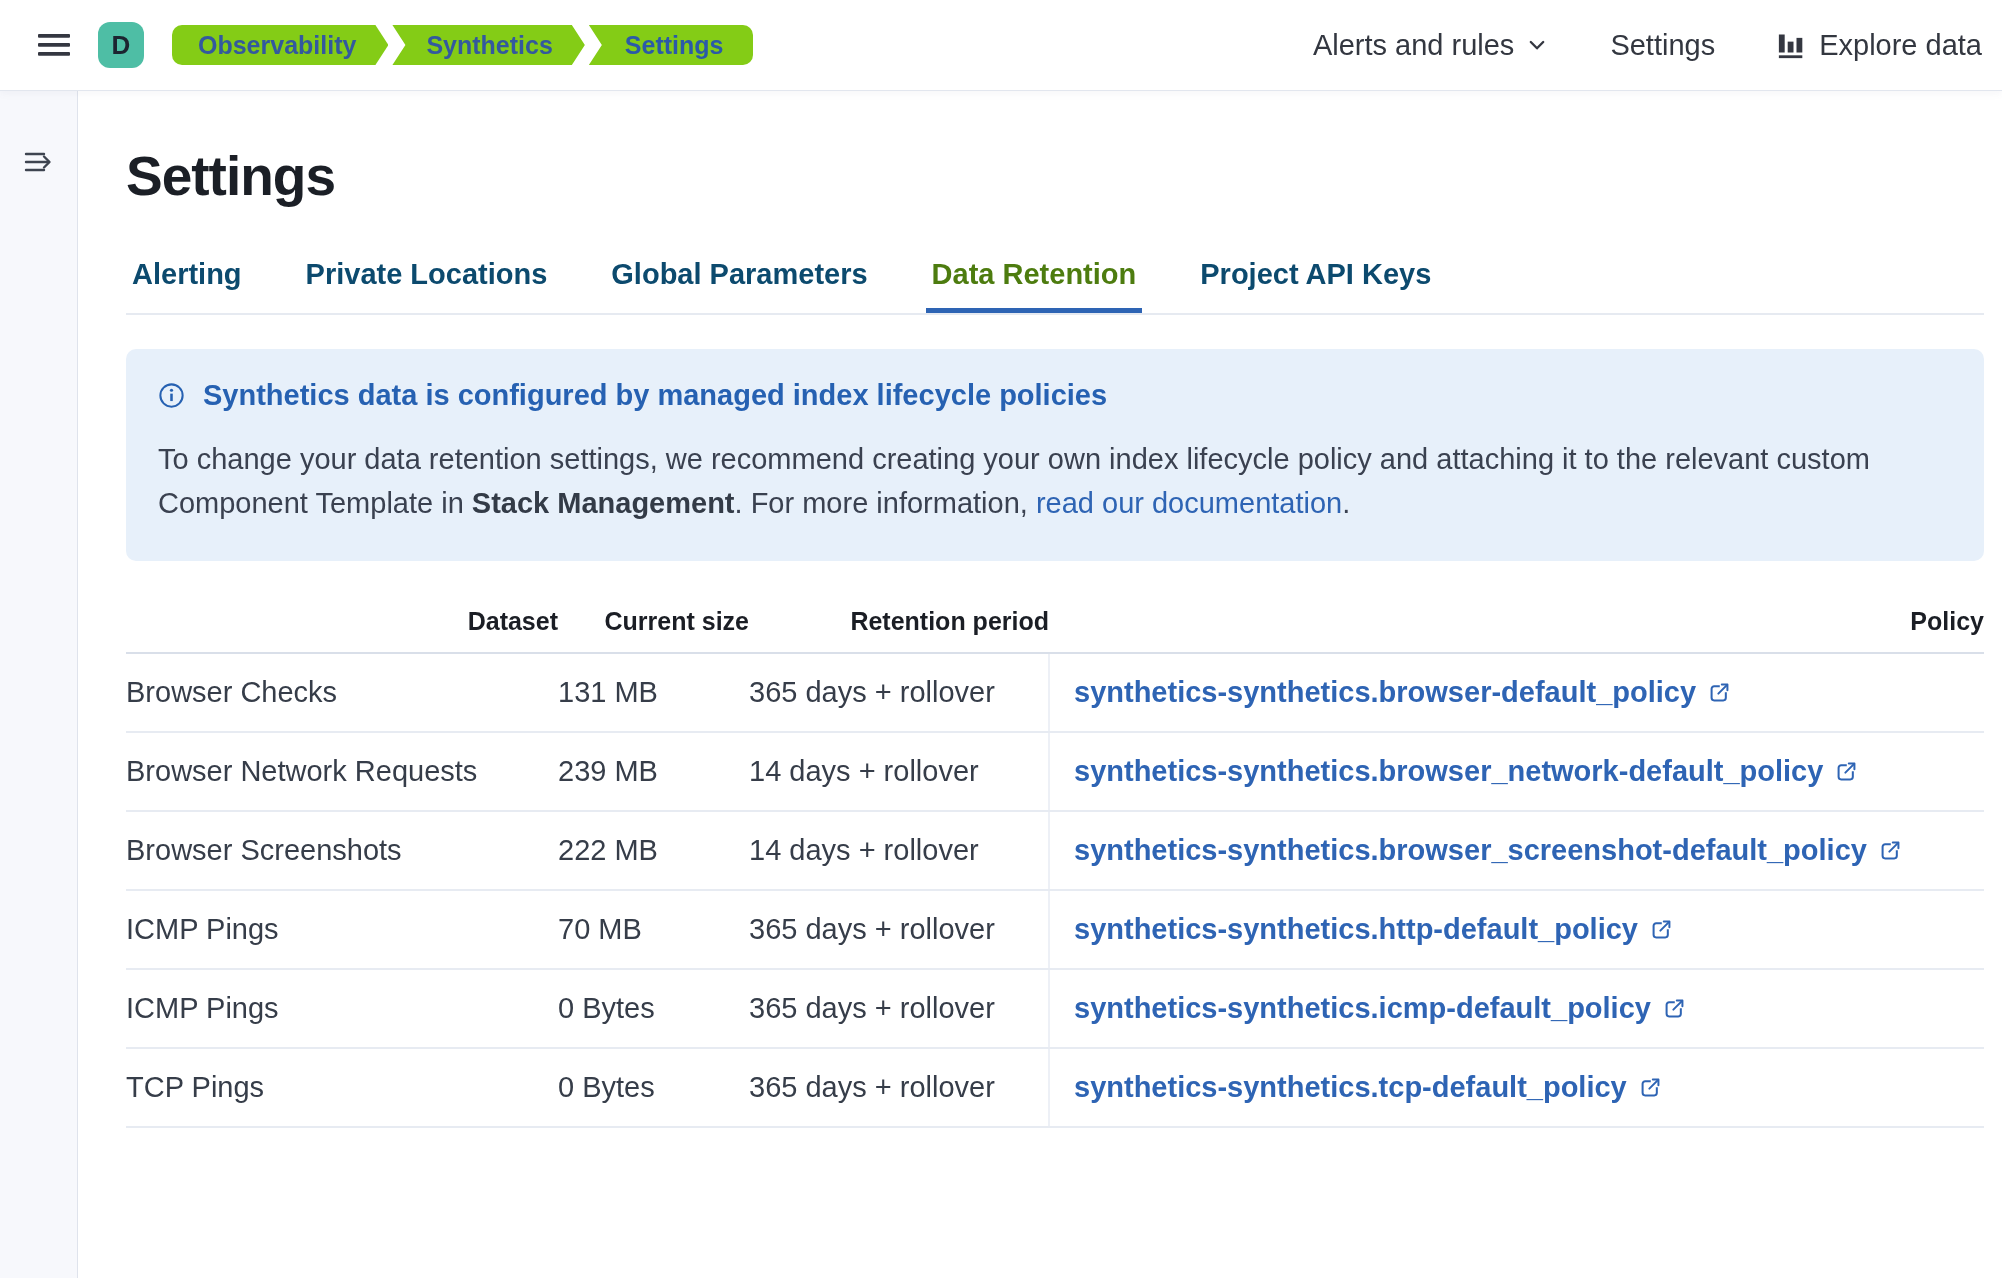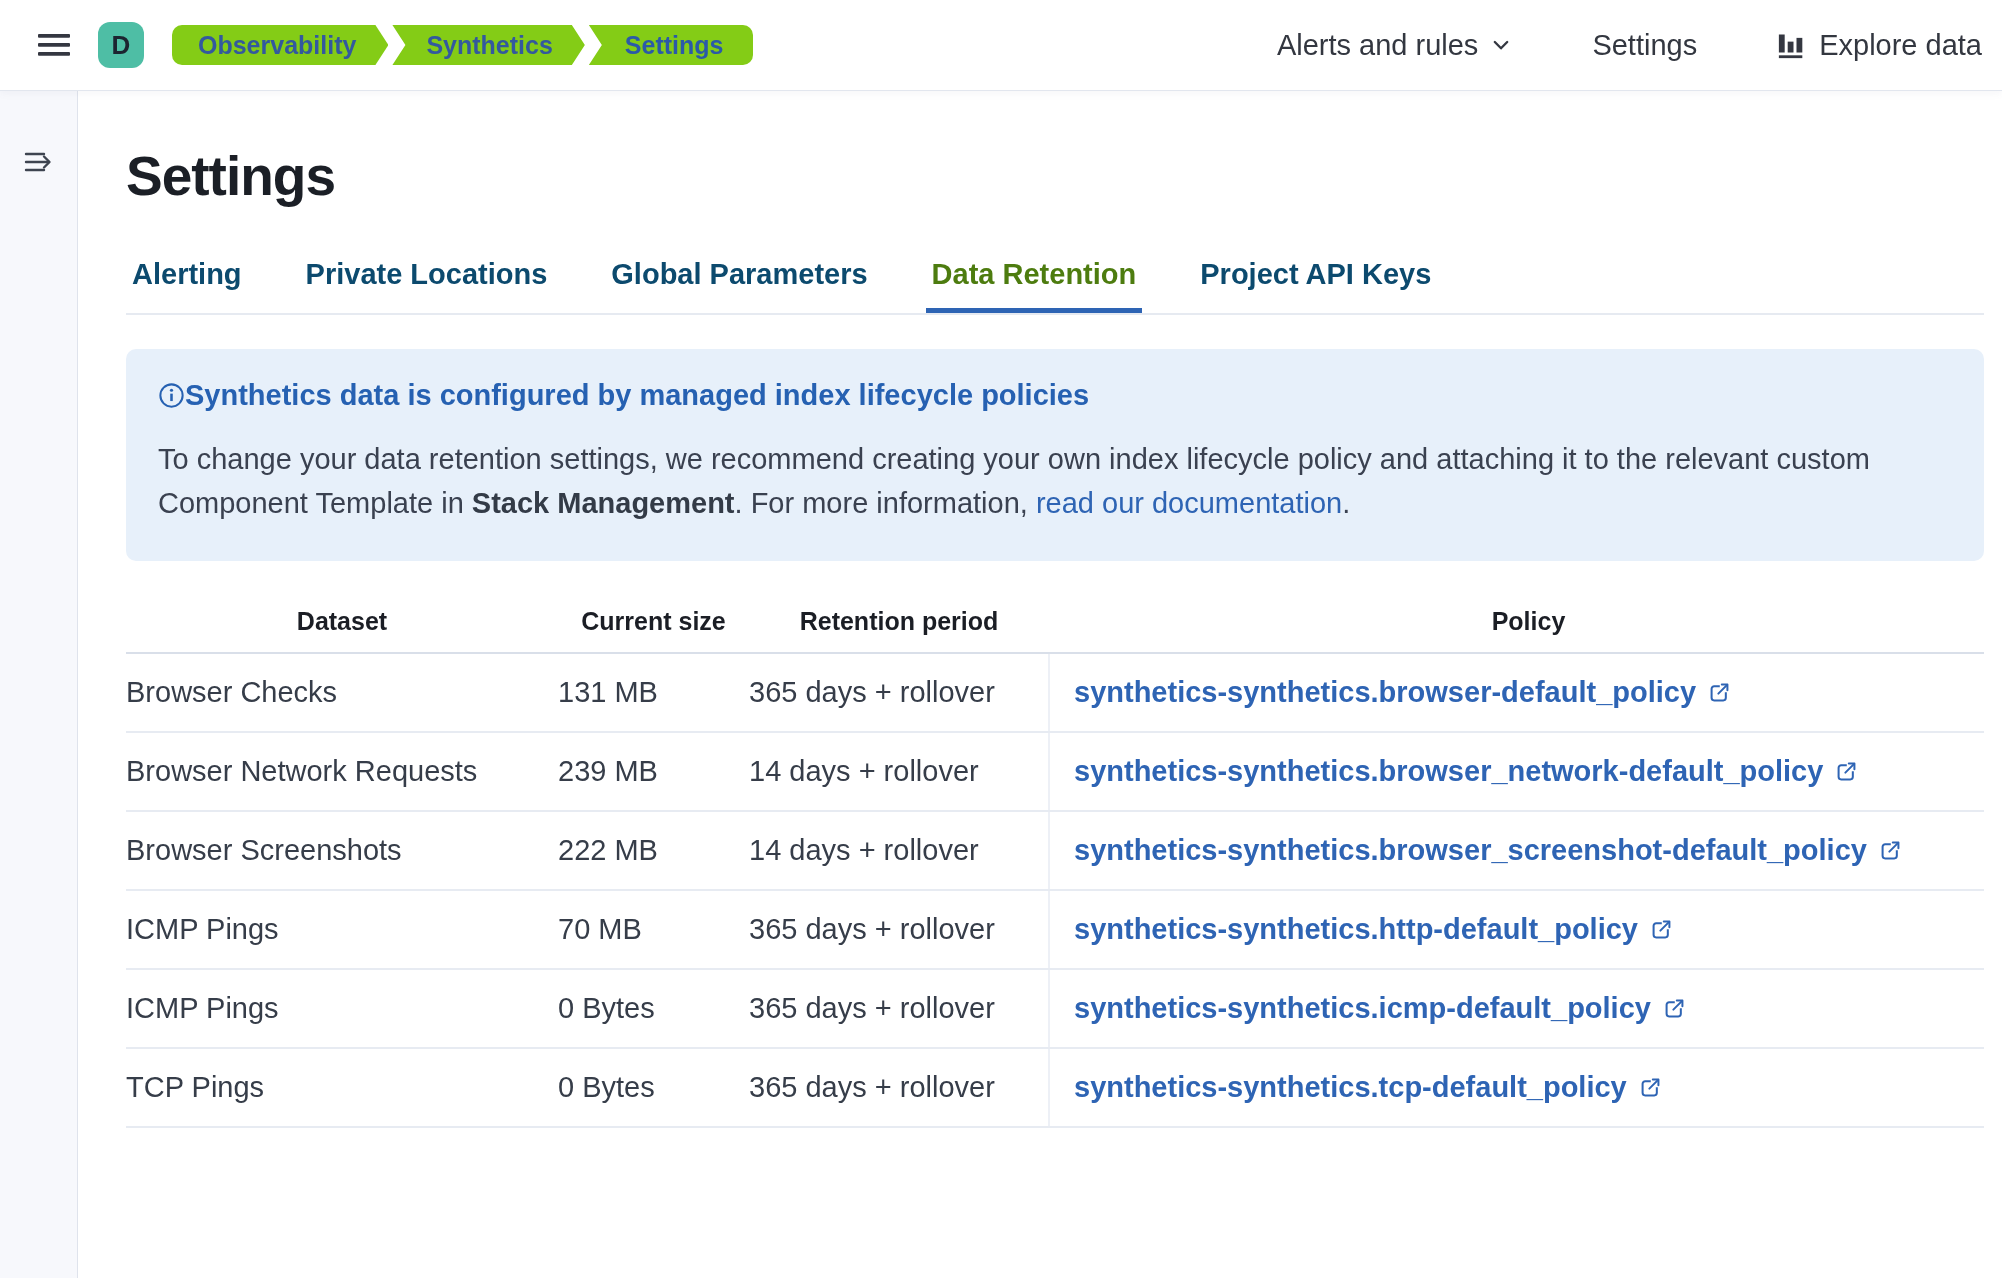"Alerts and rules" .header-right { gap: 80px -> 62px }
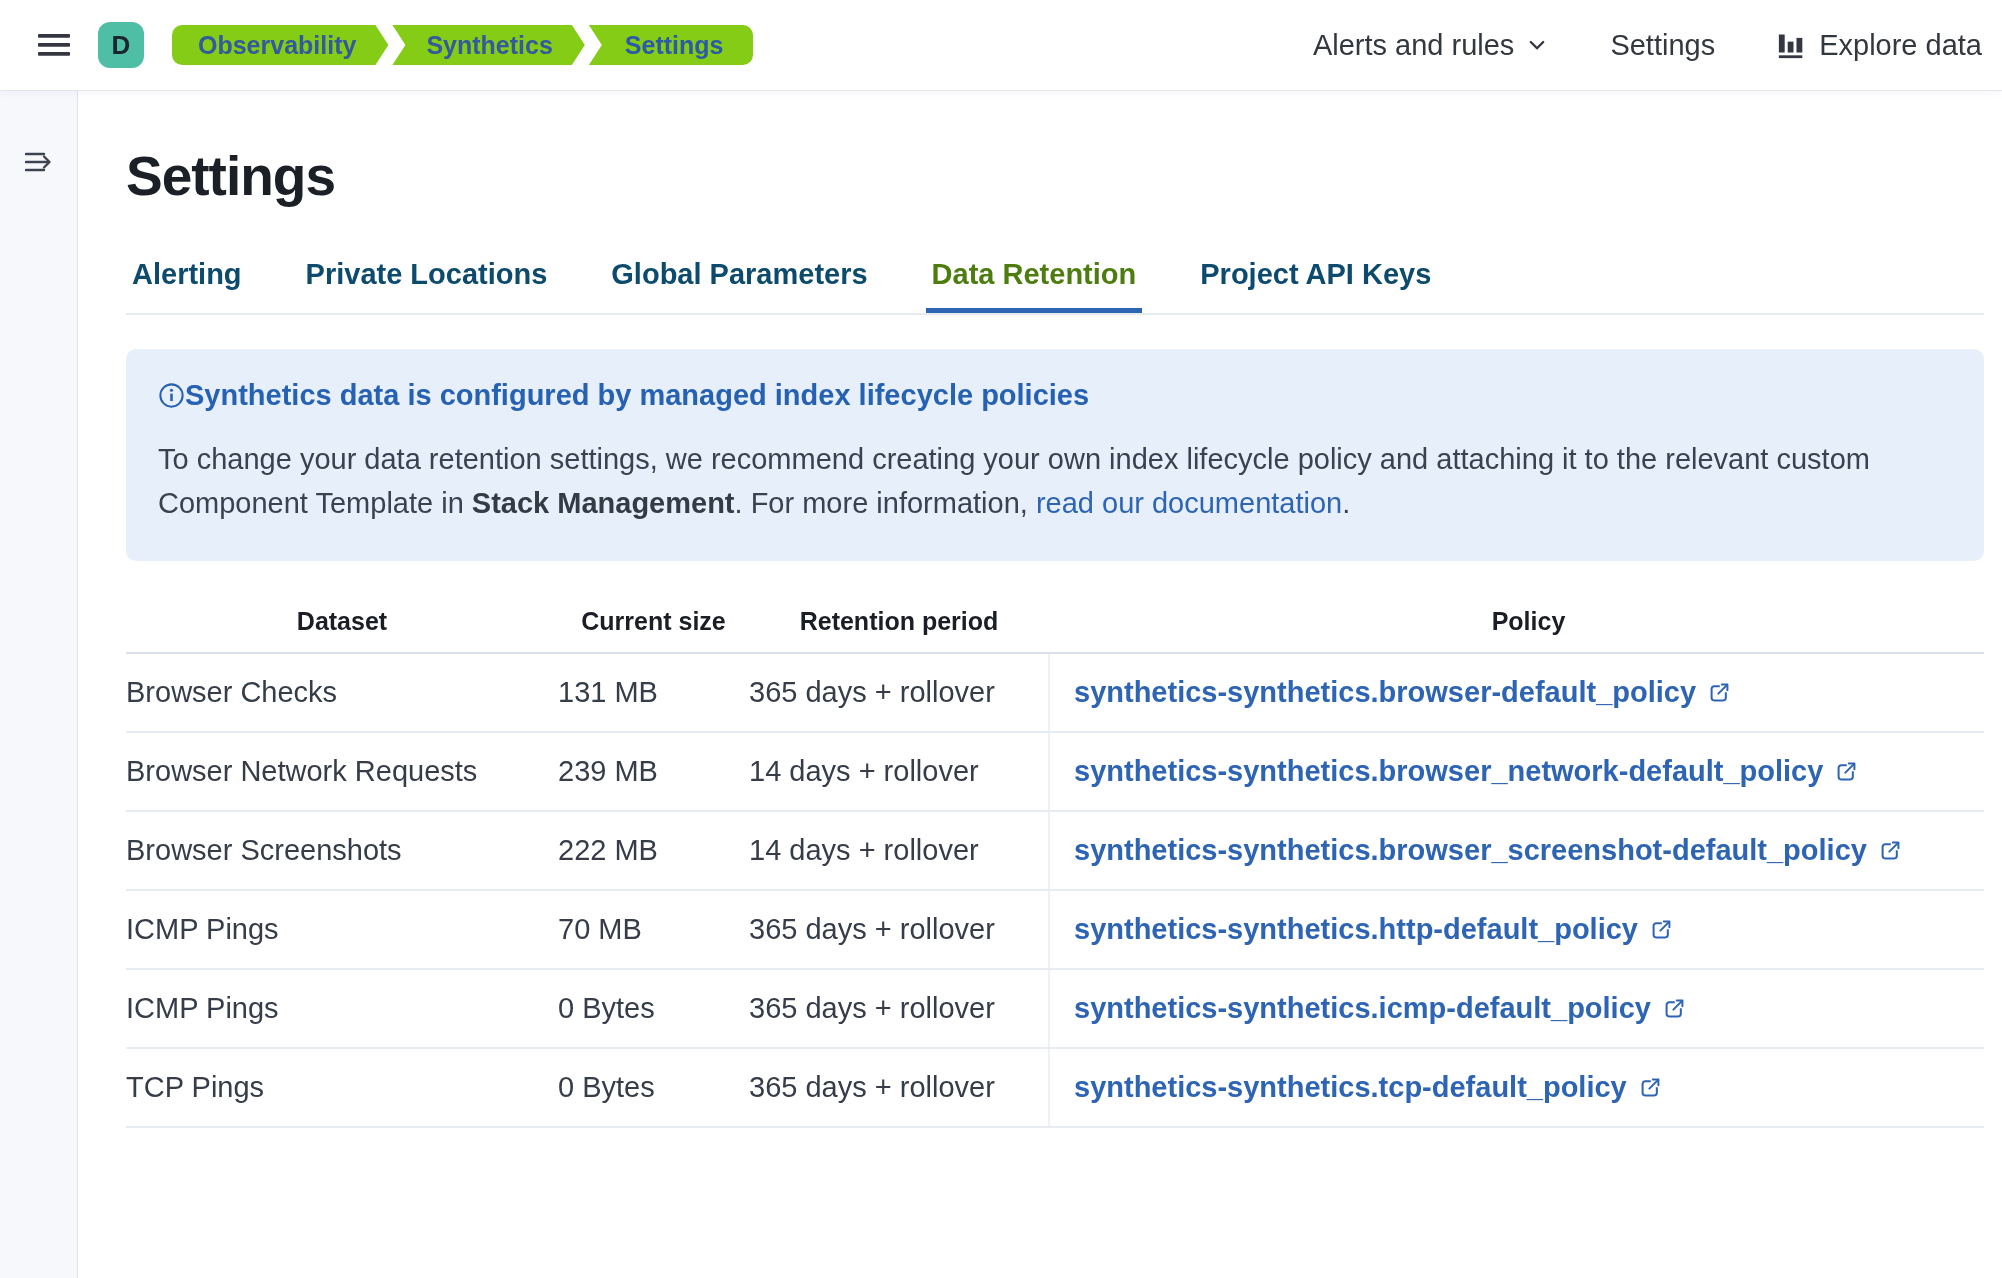"Synthetics data is configured by" .callout-title-row { gap: none -> 18px }
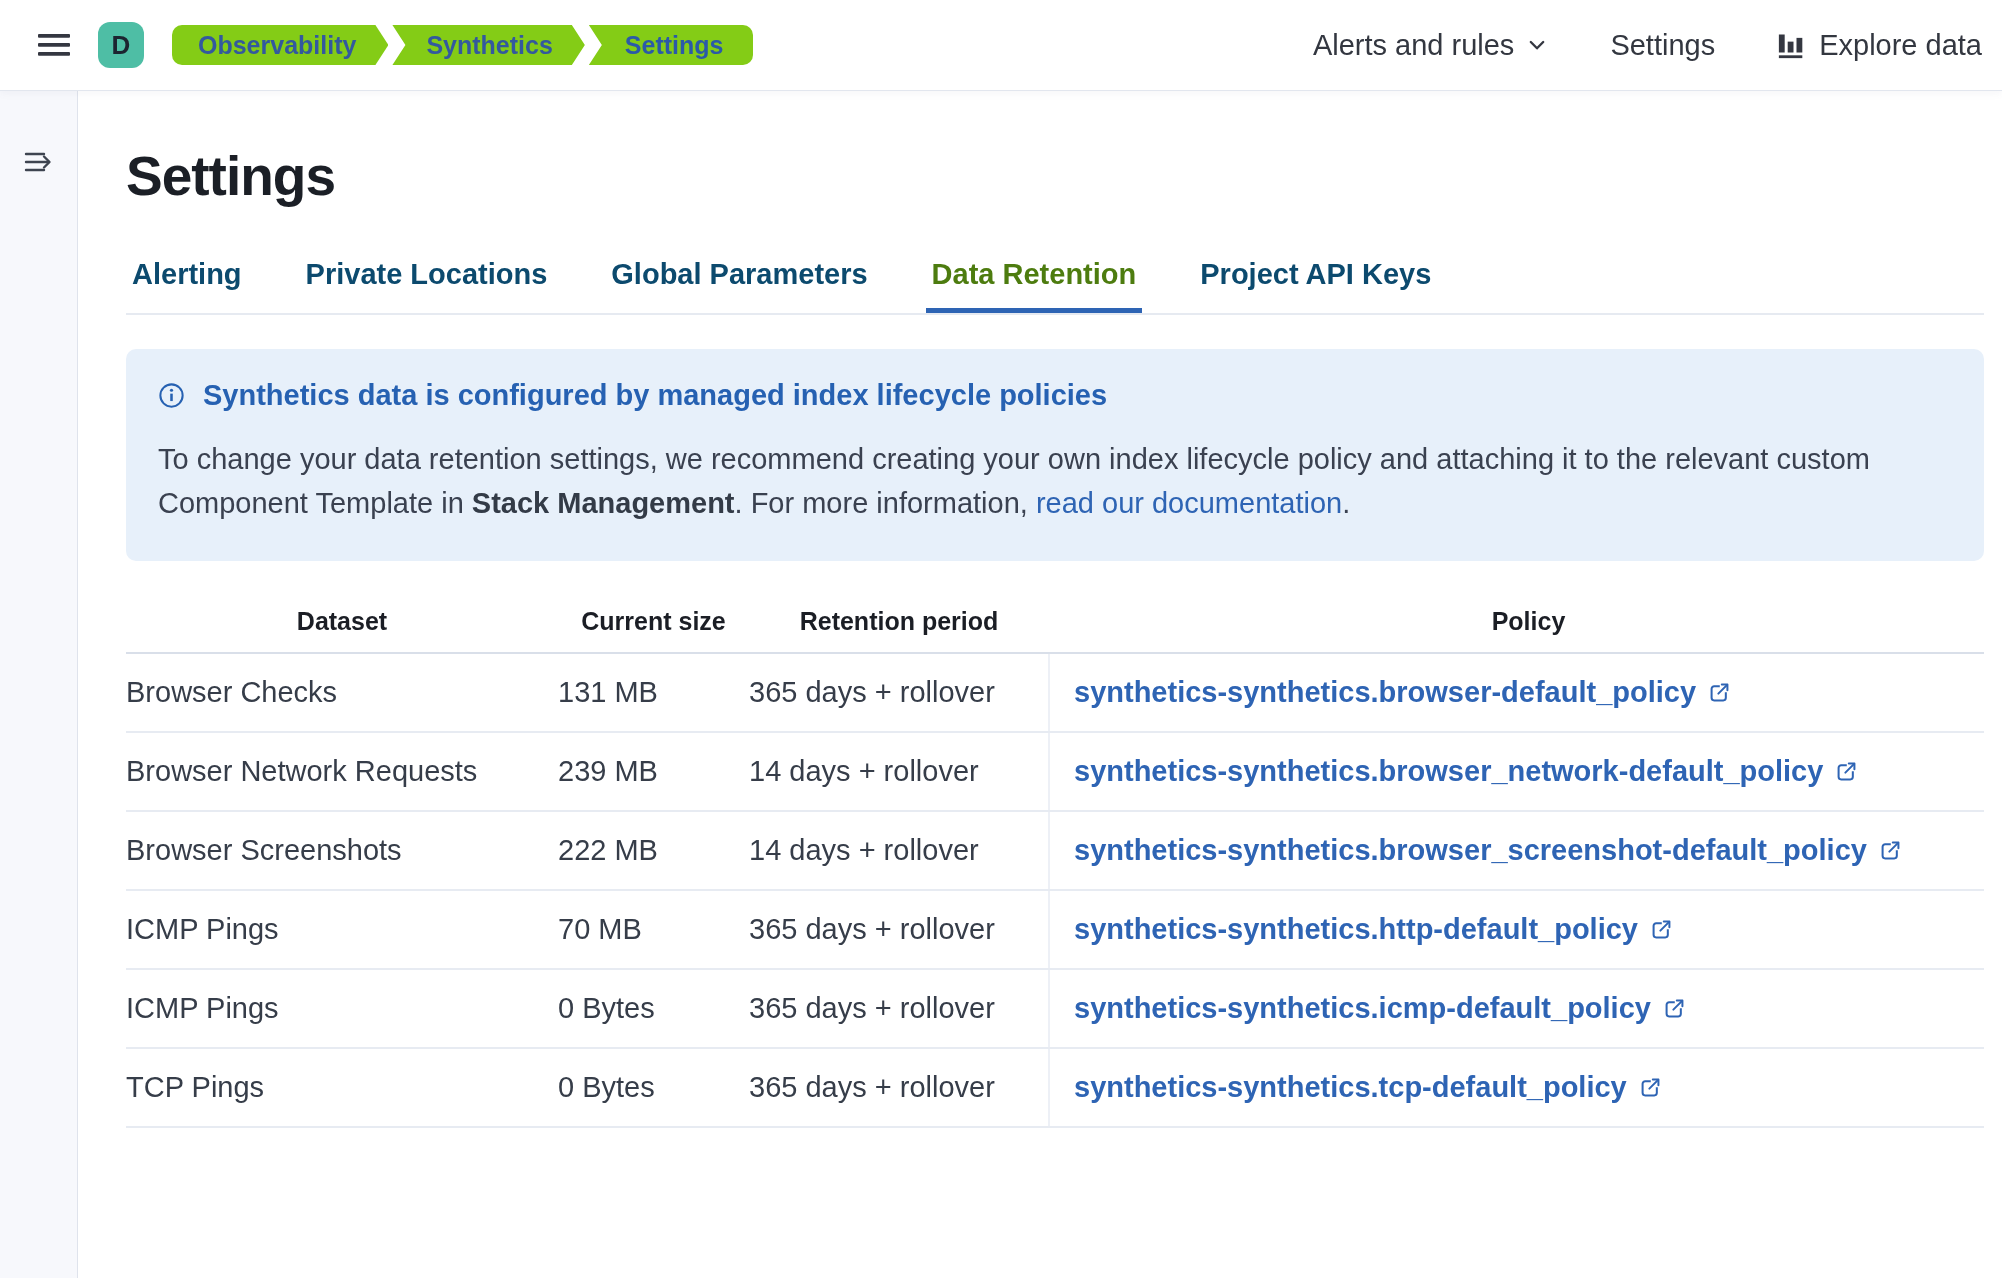"Dataset" th { text-align: center -> right }
